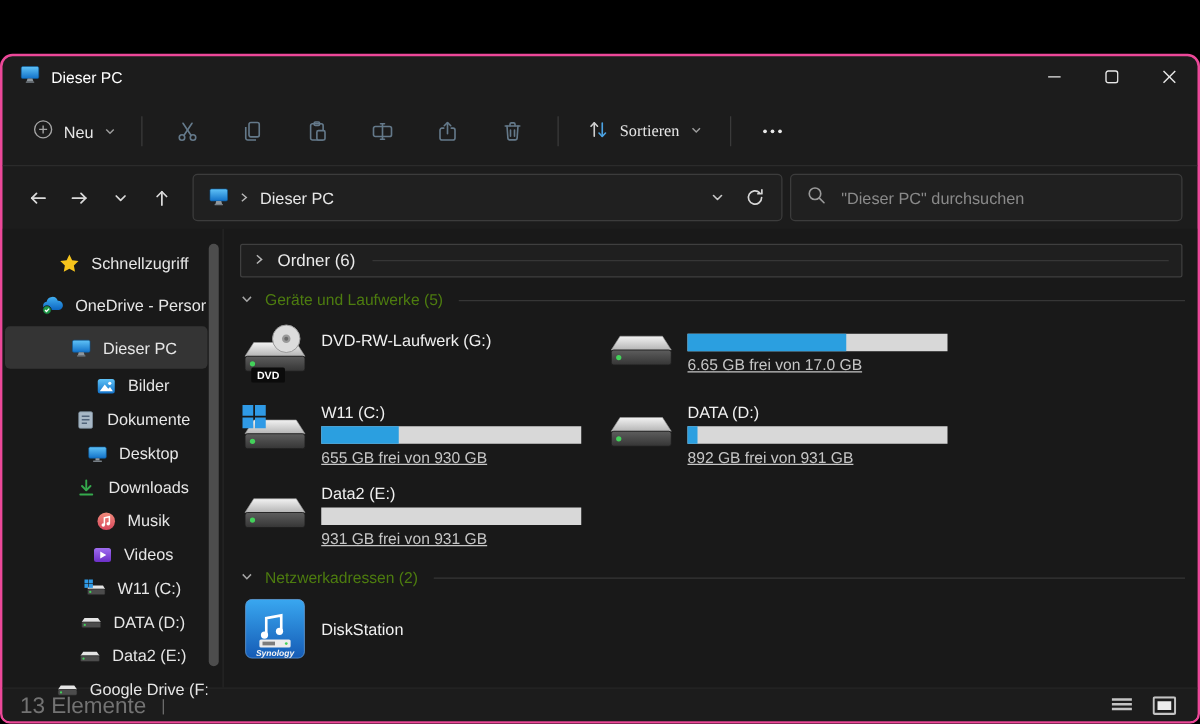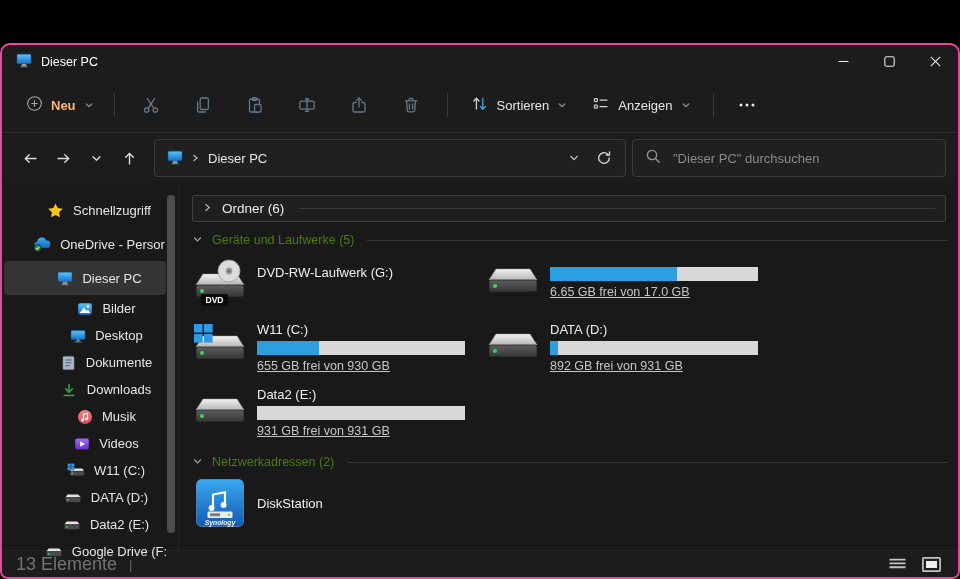"Neu" .cmd-new { color: #fdba74 -> #e5e5e5; font-weight: bold -> none }
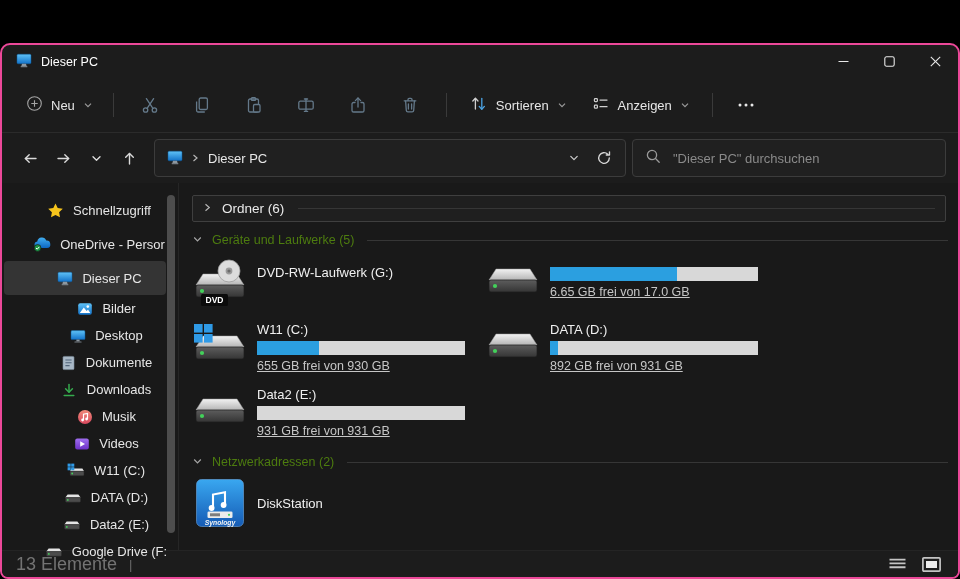"Sortieren" .cmd-labeled { font-family: none -> Liberation Serif, serif }
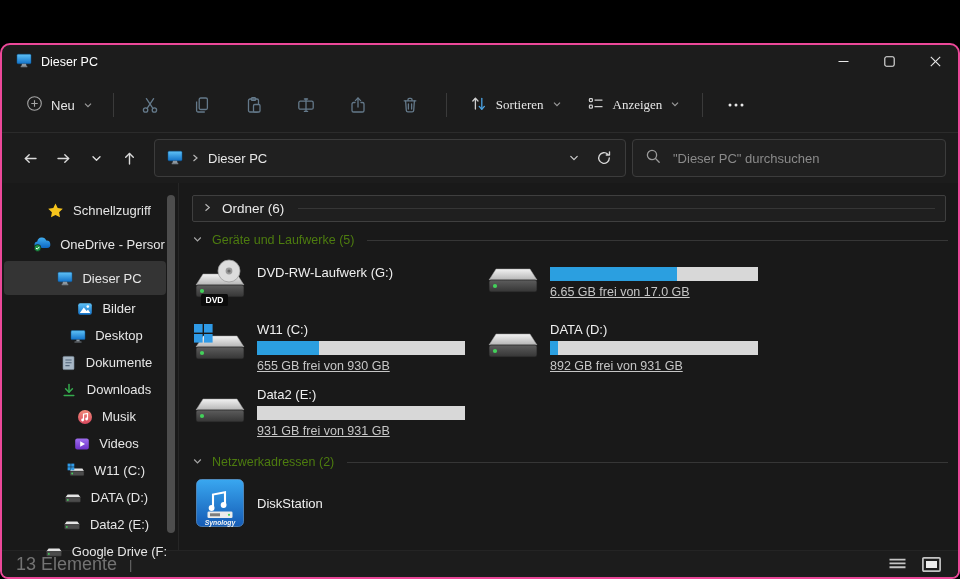"Anzeigen" button.cmd-labeled { html: <button> <span><svg> <rect></rect> <line></line> <rect></rect> <line></line> </svg></span> <span>Anzeigen</span> <span><svg> <polyline></polyline> </svg></span> </button> -> none }
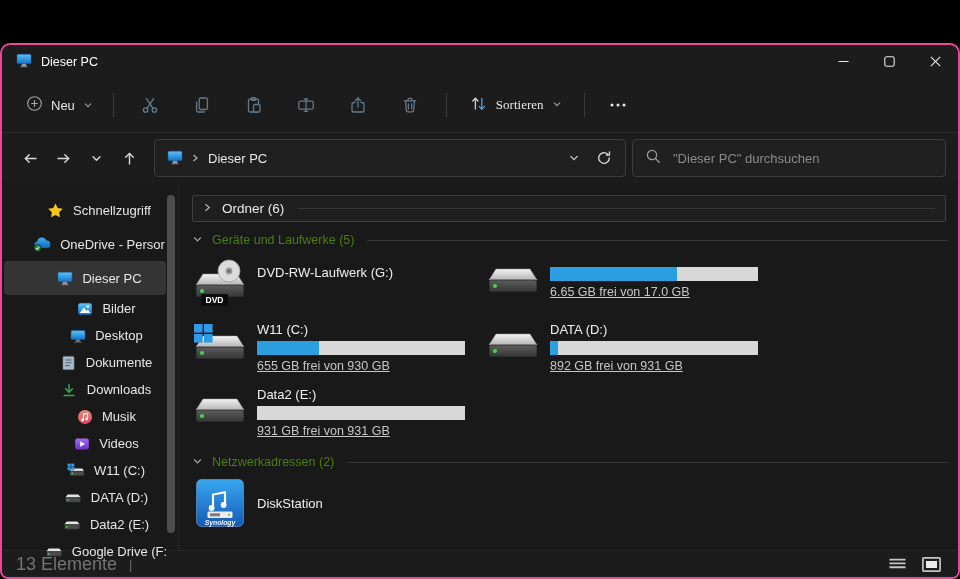"Desktop" div.side-item { order: before "Dokumente" -> after "Dokumente" }
